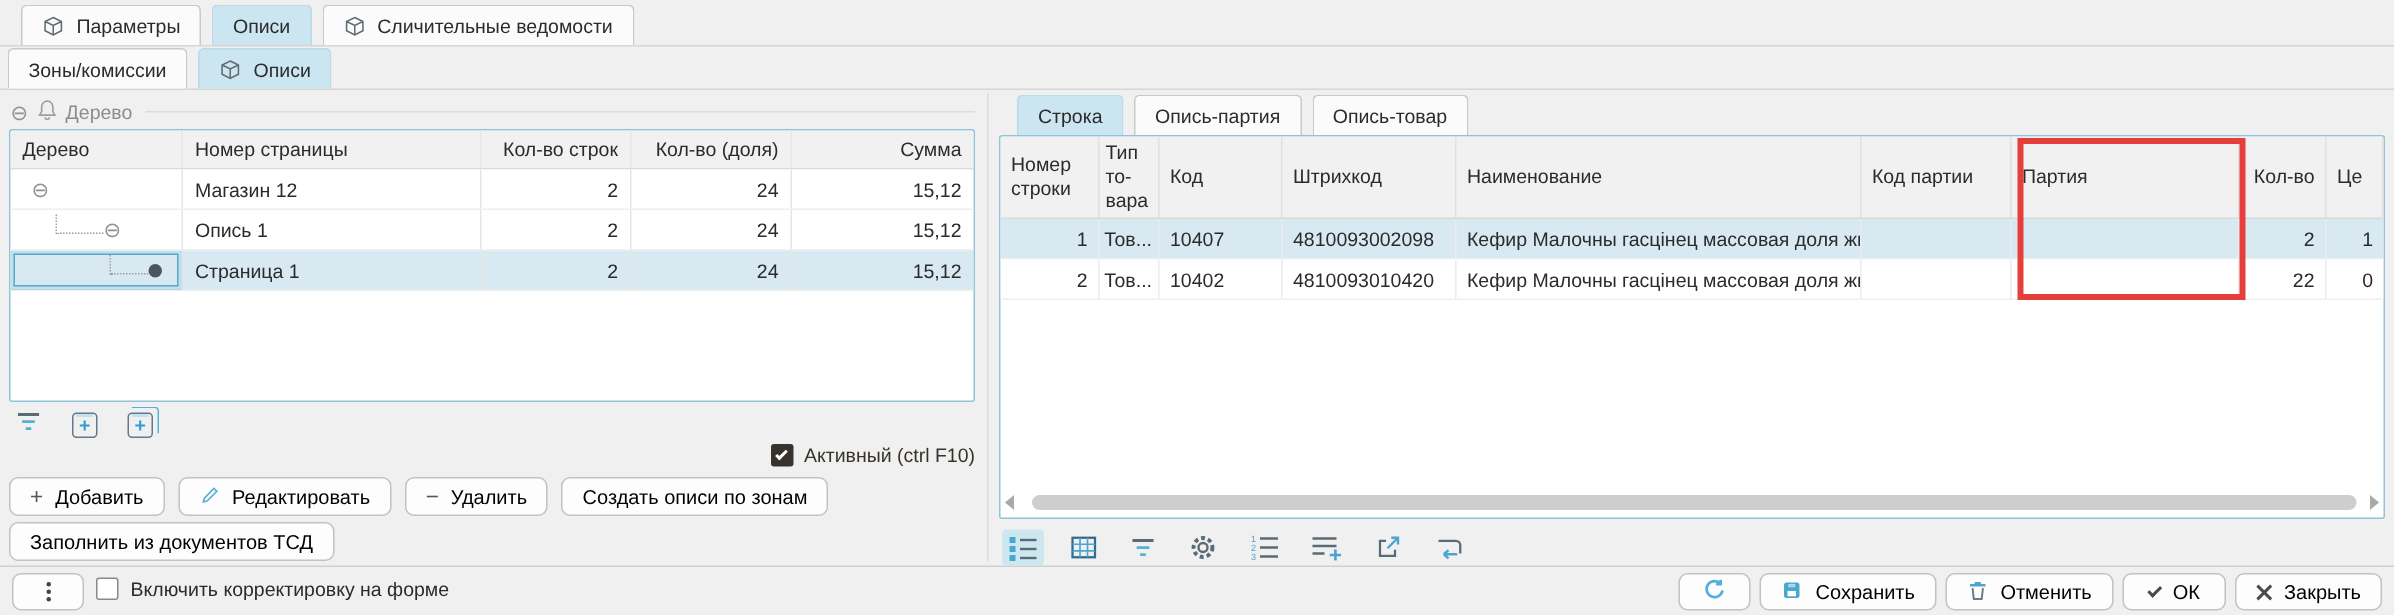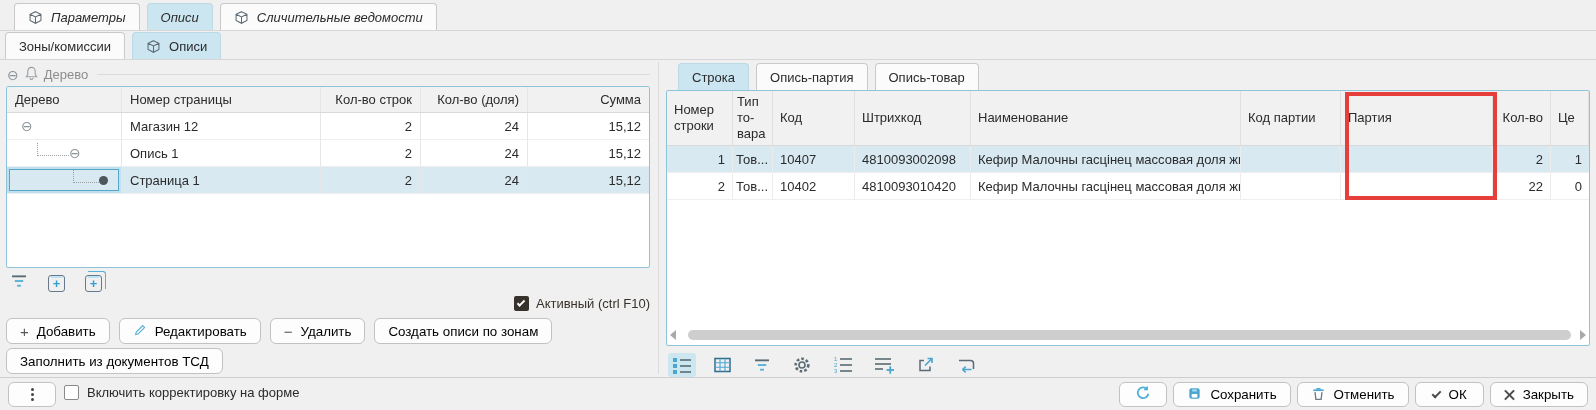"Параметры" .tabrow1 { font-style: italic -> none }
